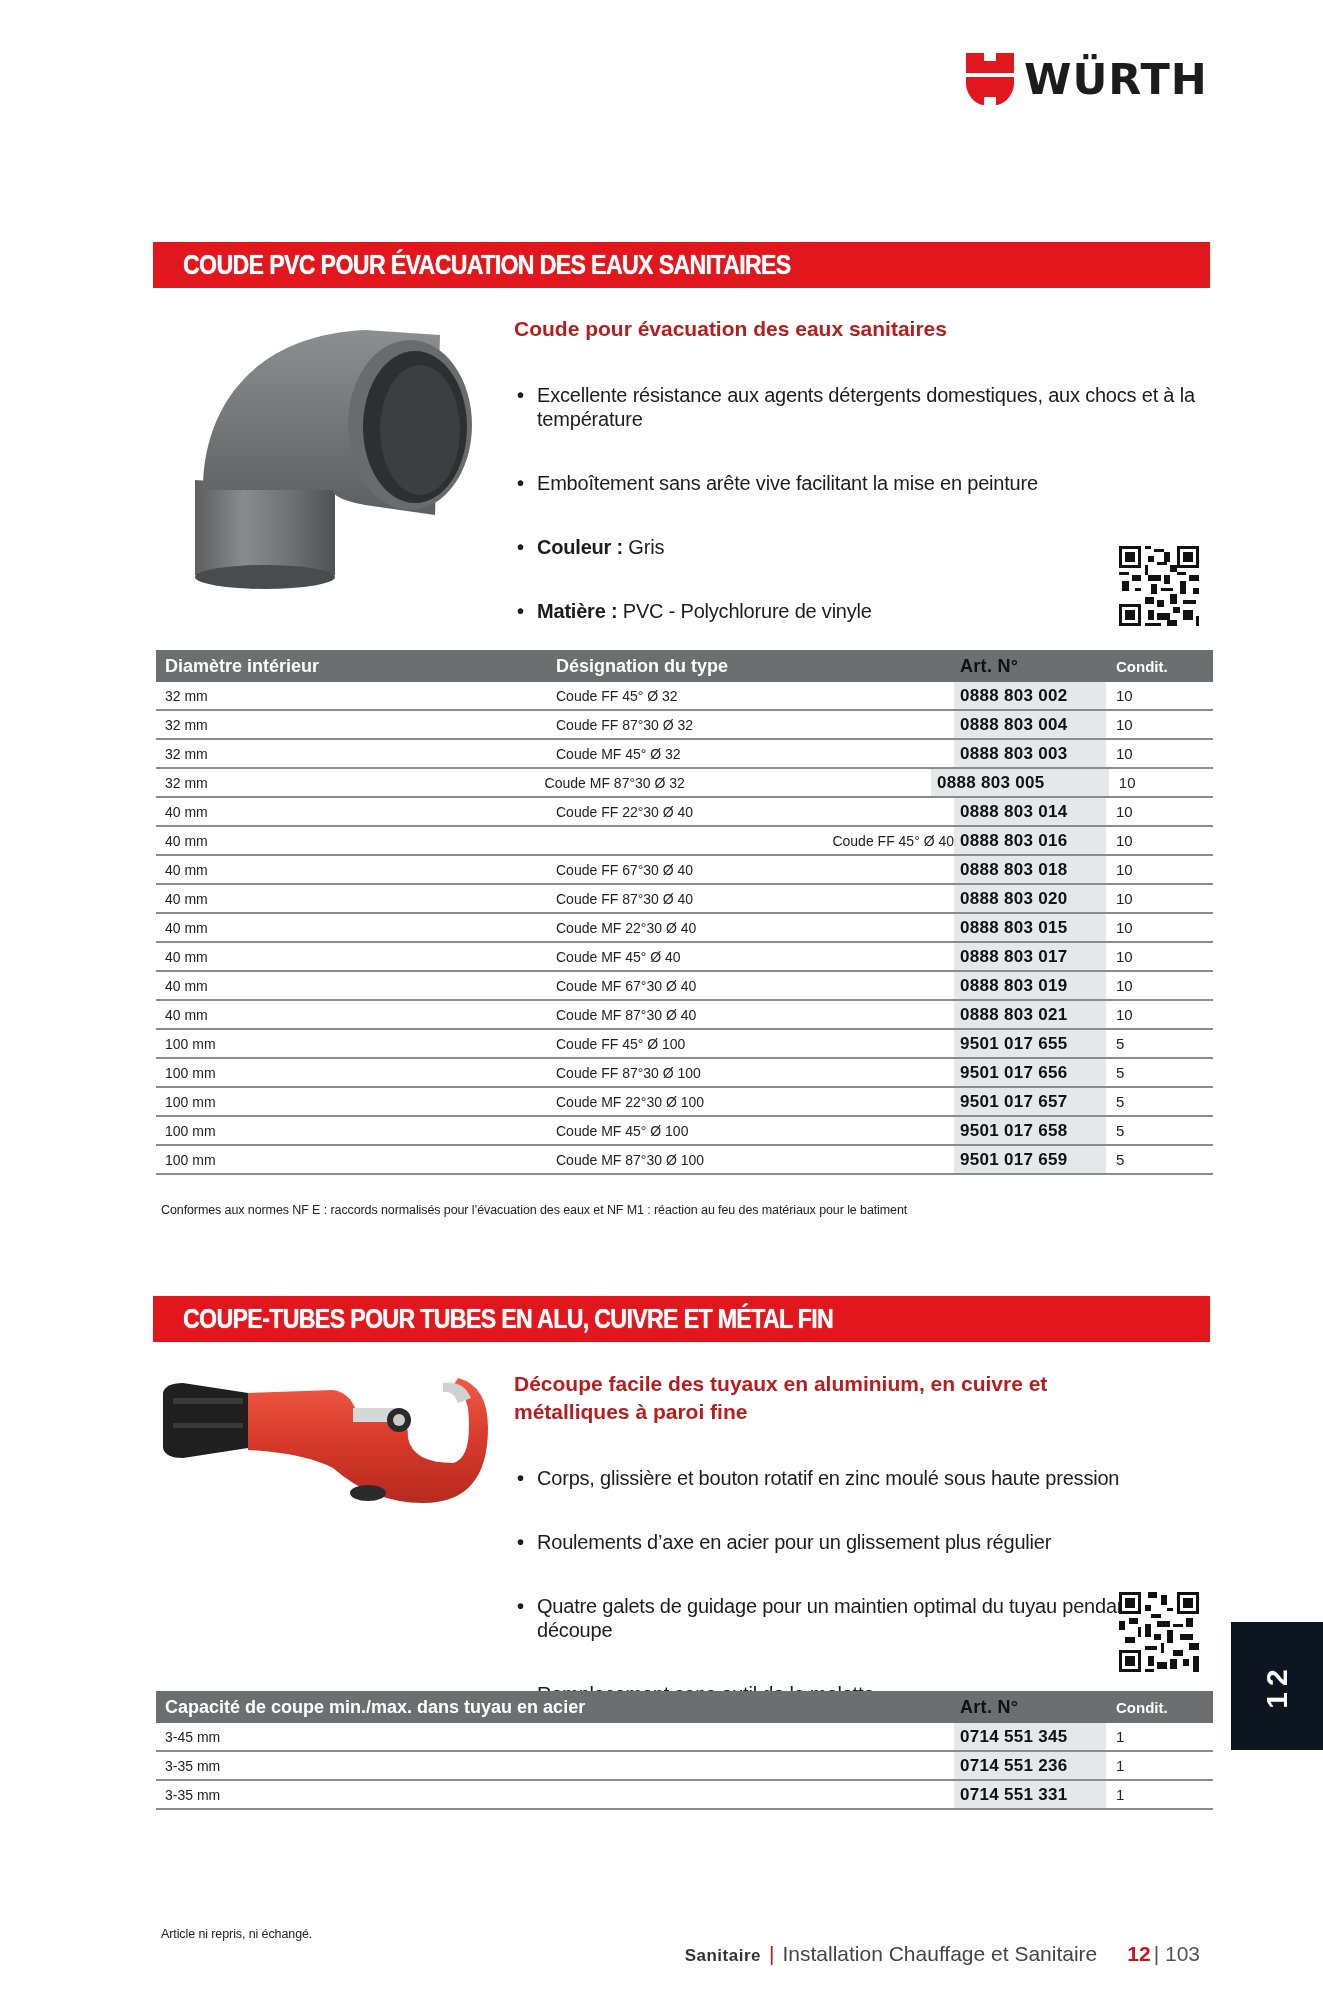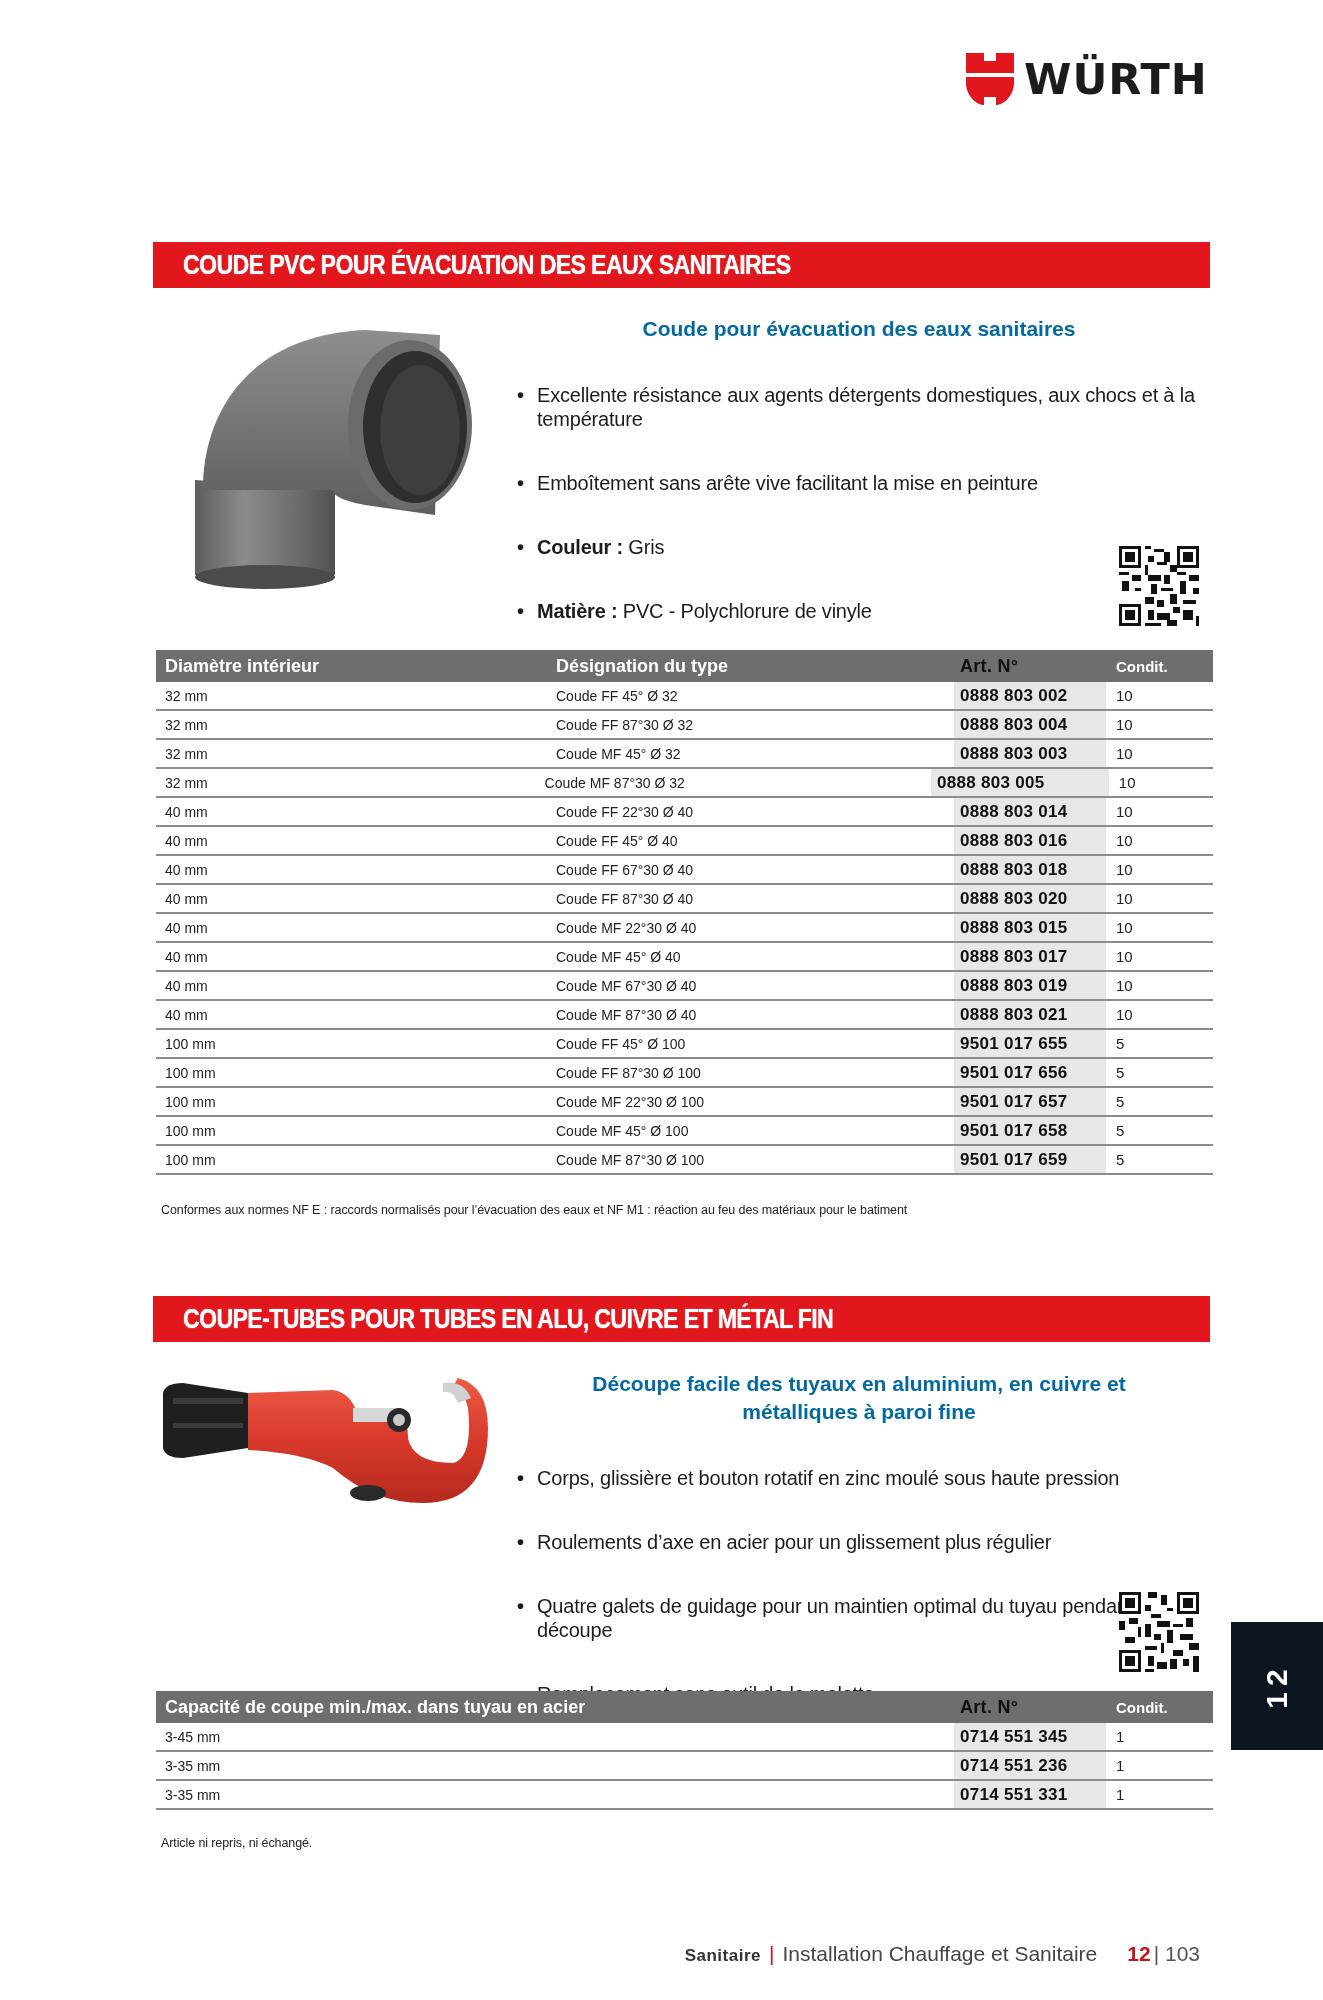"Coude pour évacuation des eaux" .desc-title { color: #0369a1 -> #b91c1c; text-align: center -> none }
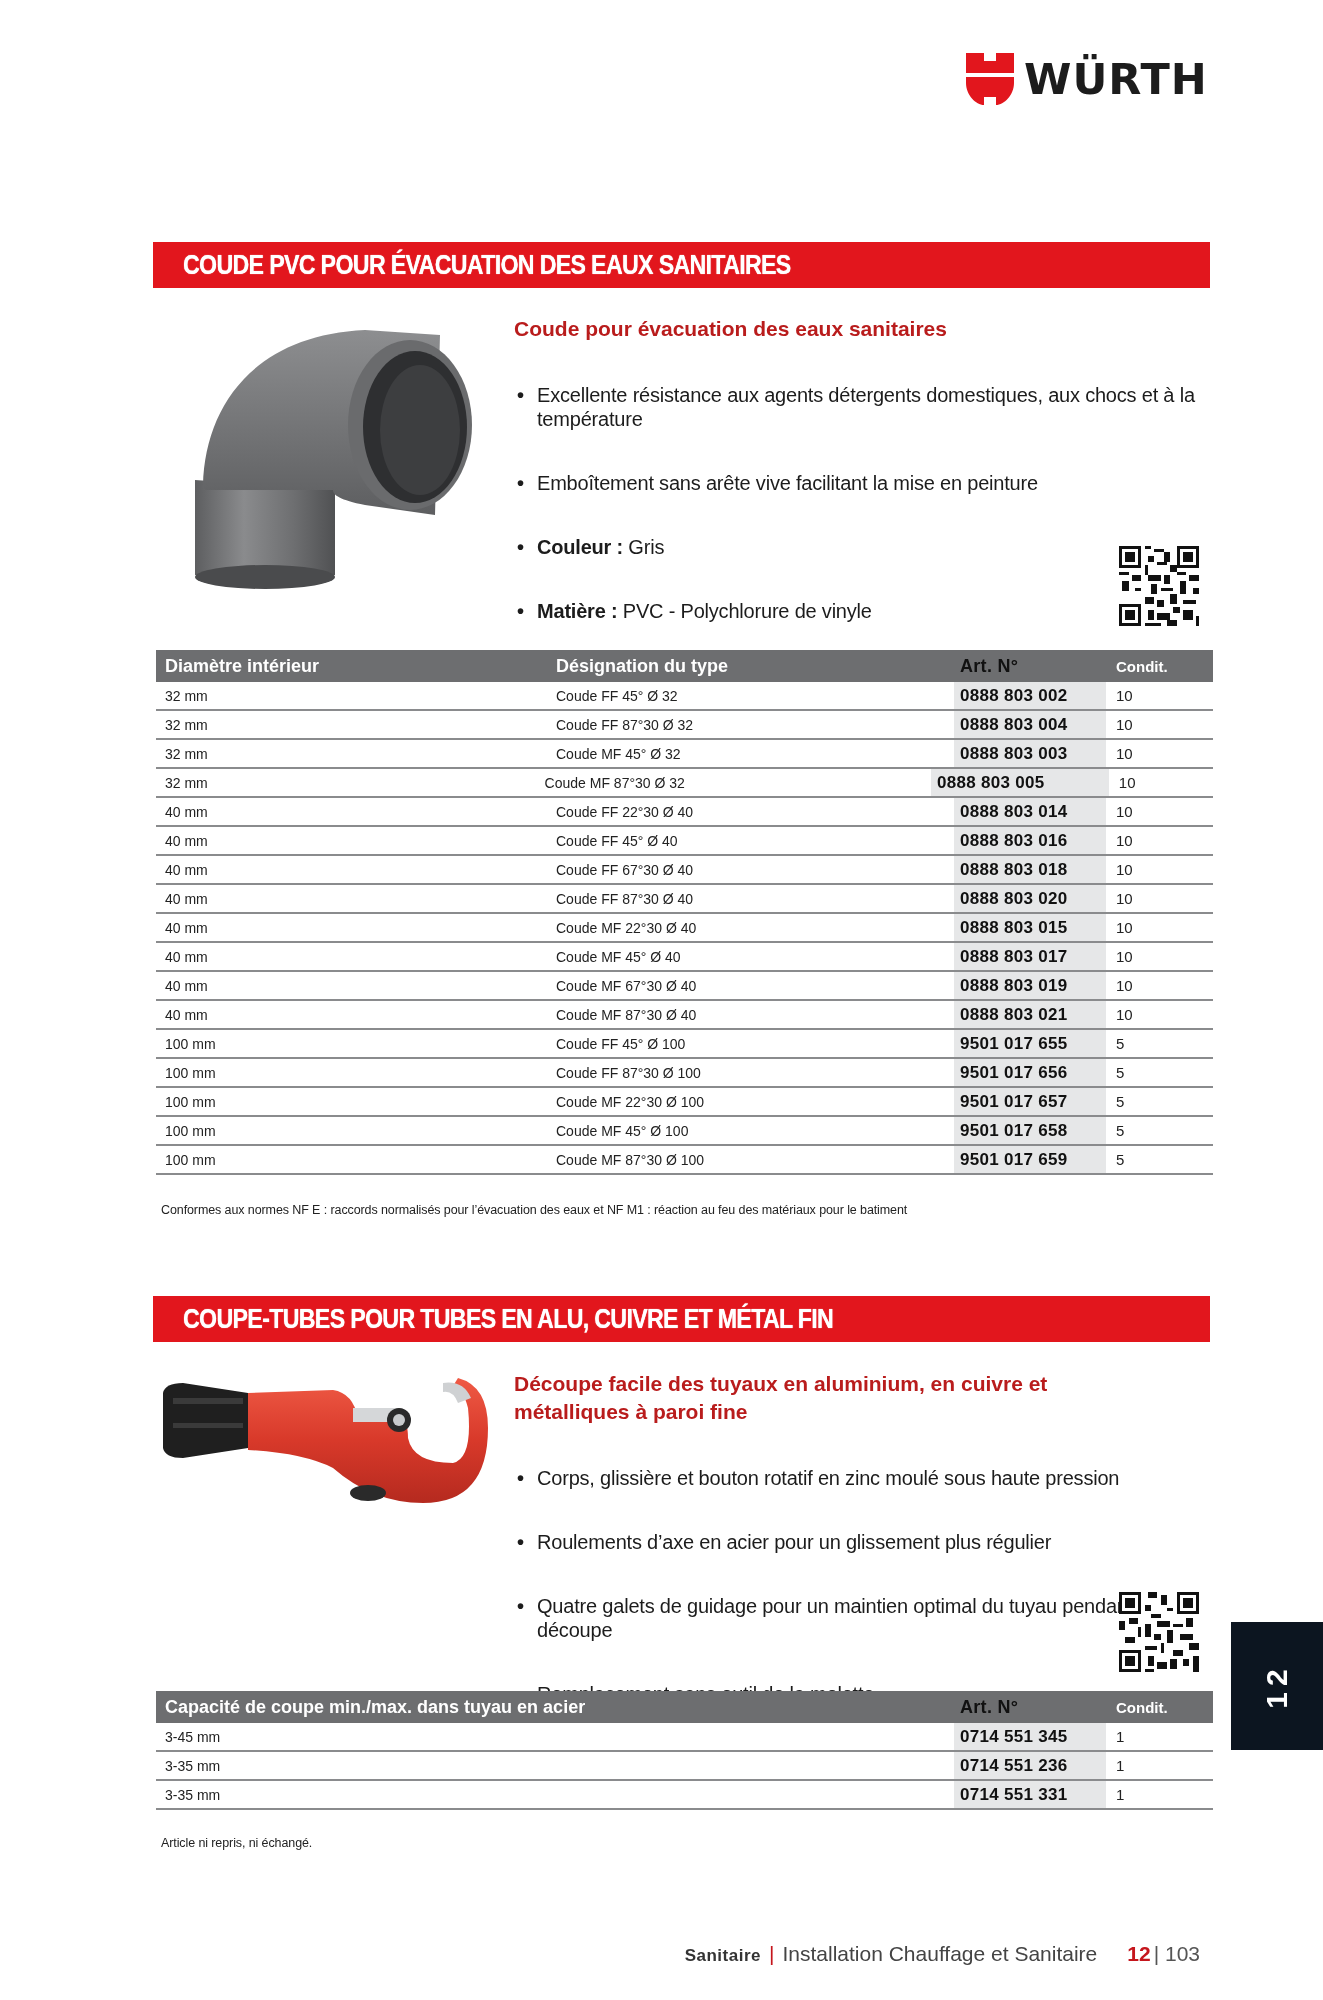"Coude FF 45° Ø 40" div { text-align: none -> right }
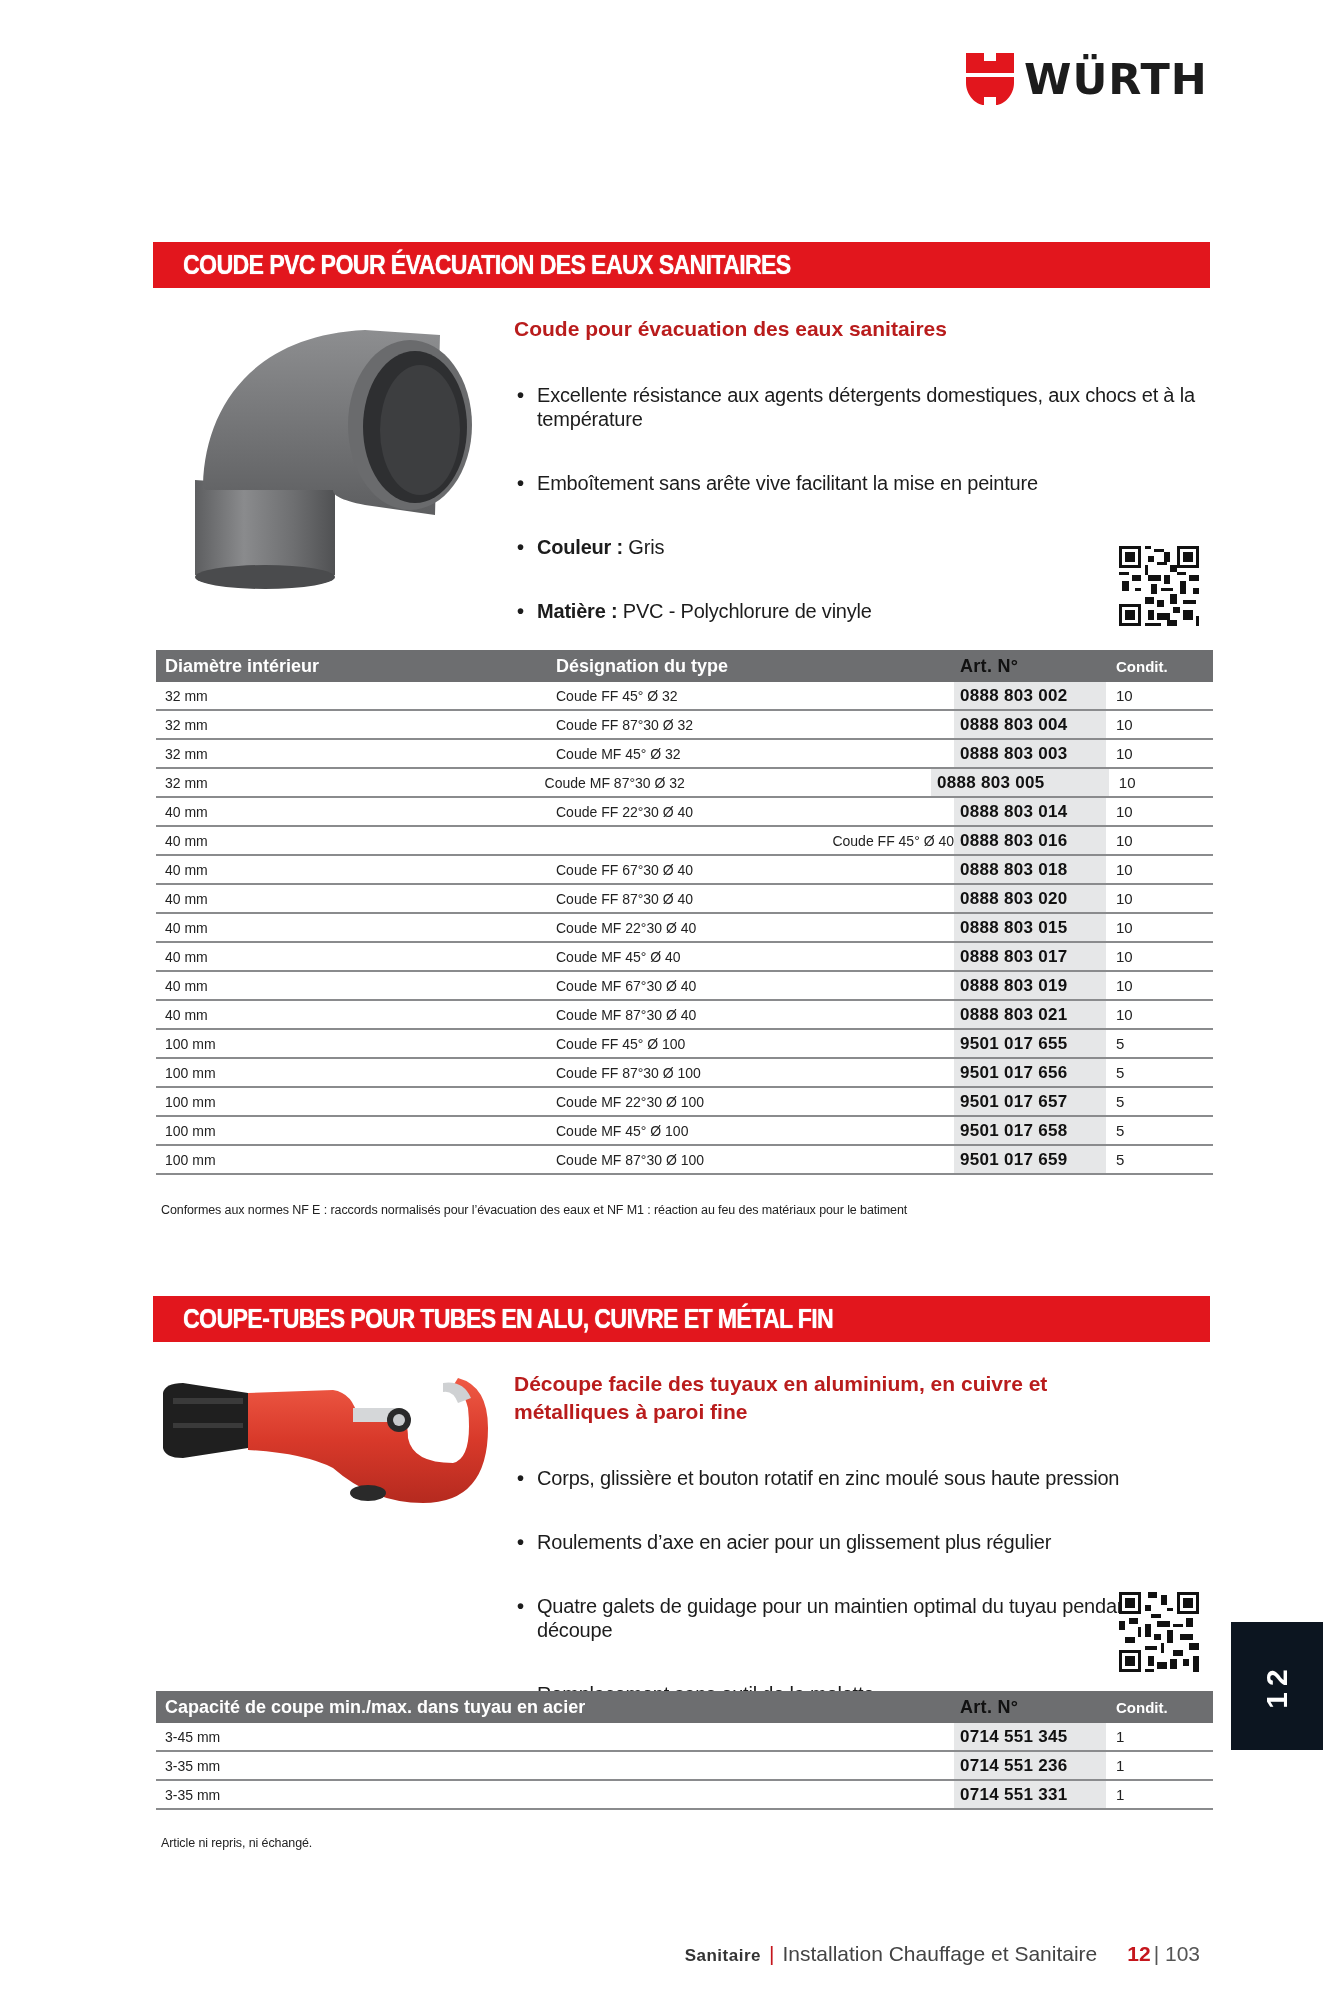"Article ni repris, ni échangé." div.note { top: 1836px -> 1927px }
